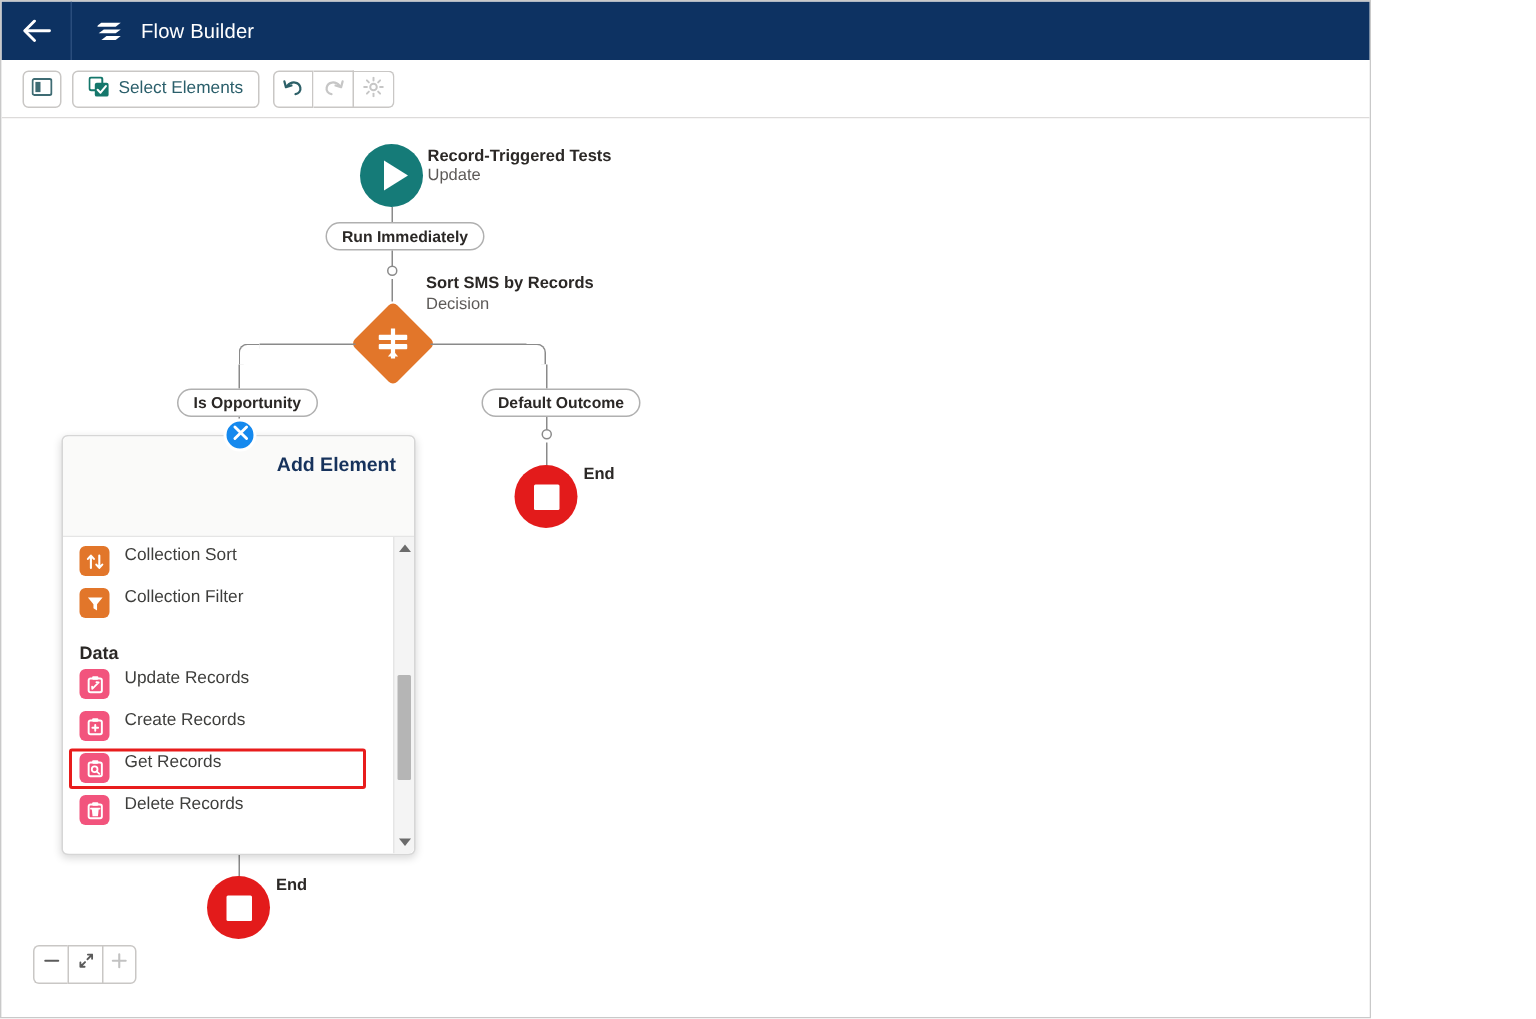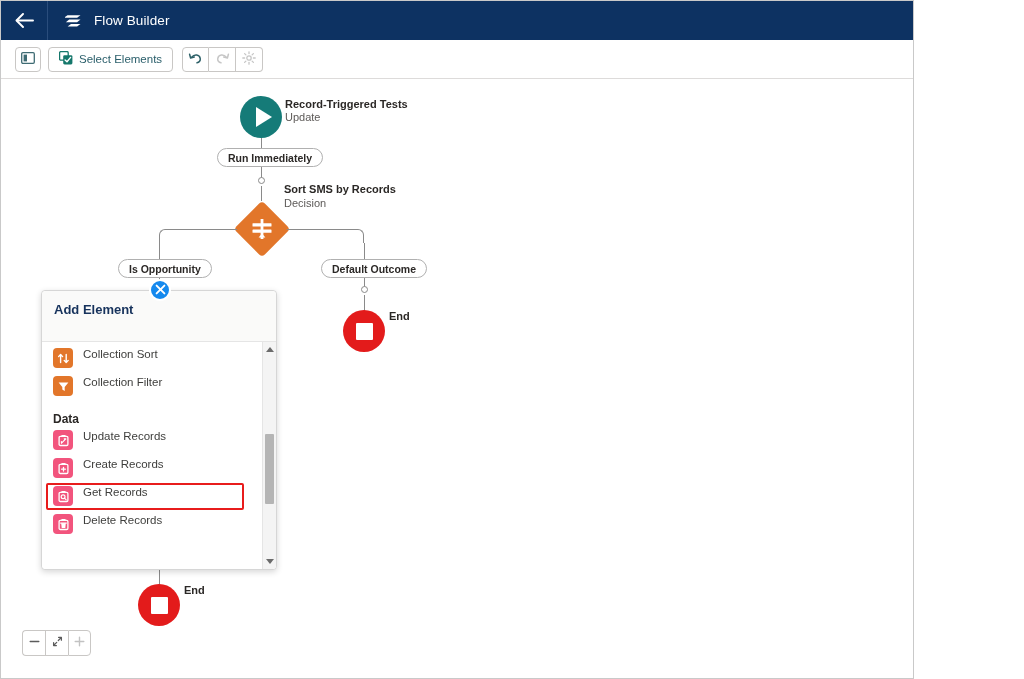"Add Element" .panel-title { margin-bottom: 12px -> 28px; text-align: left -> right }
